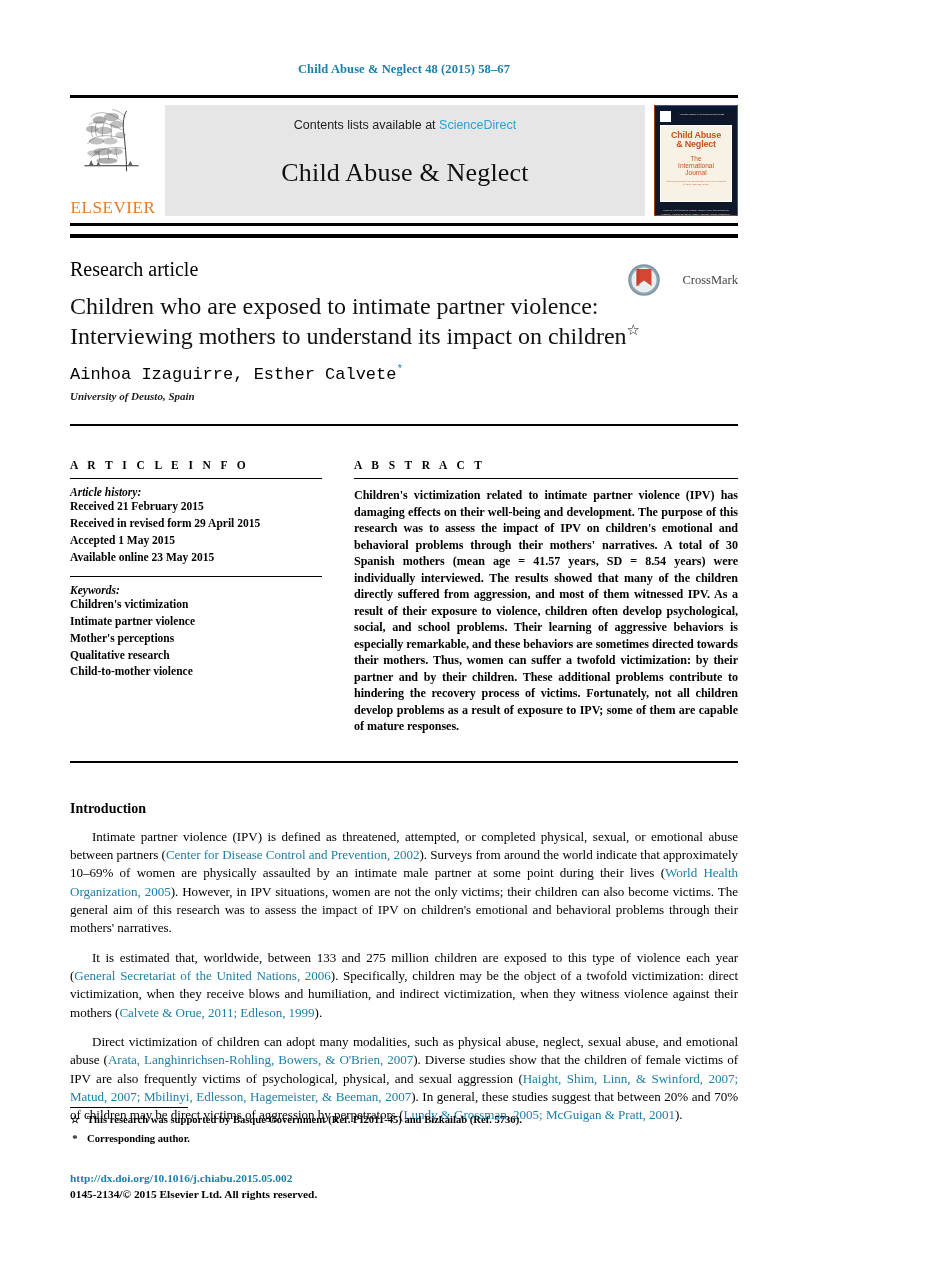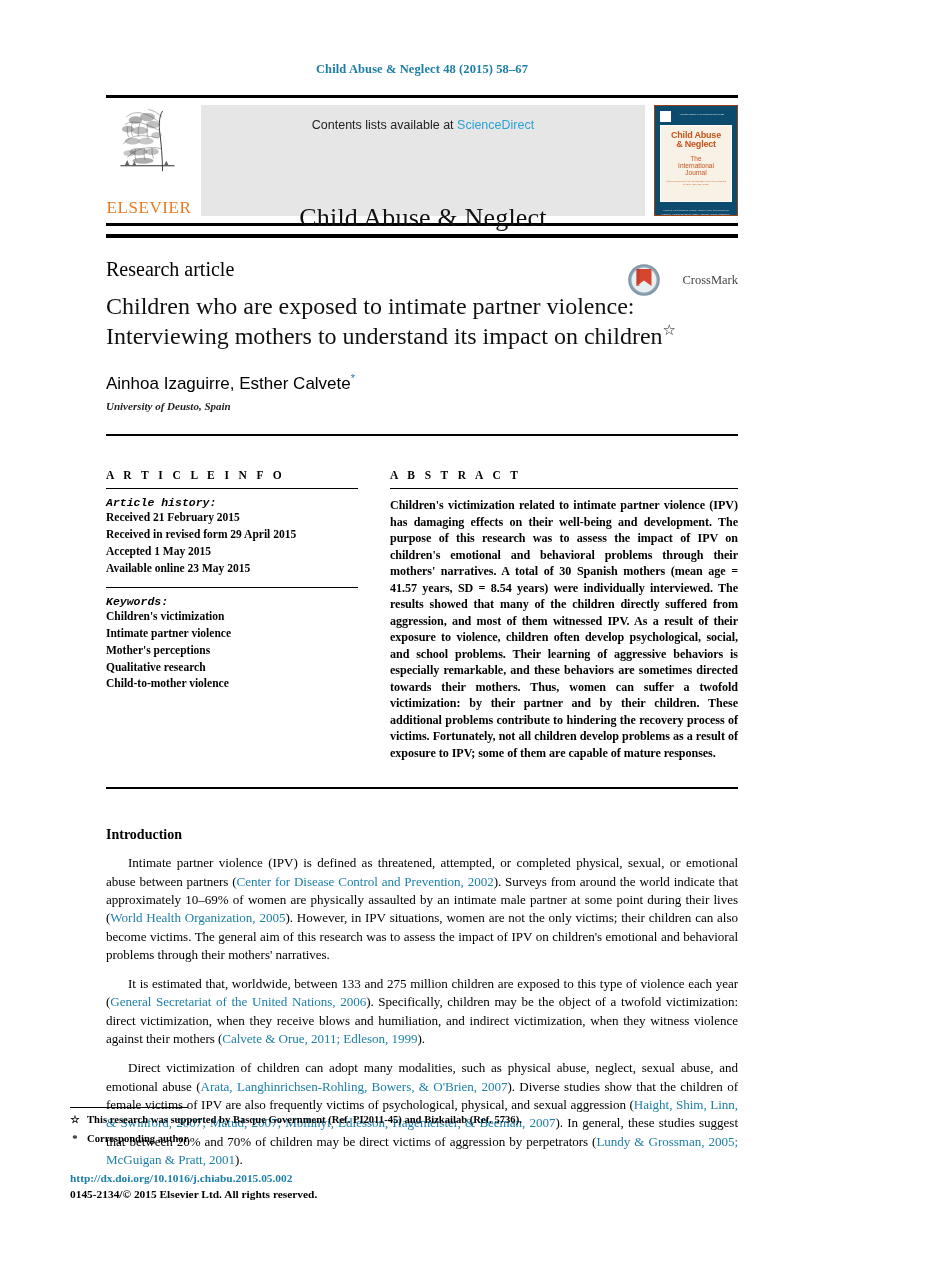"Child Abuse & Neglect 48" .page { padding-left: 36px -> none }
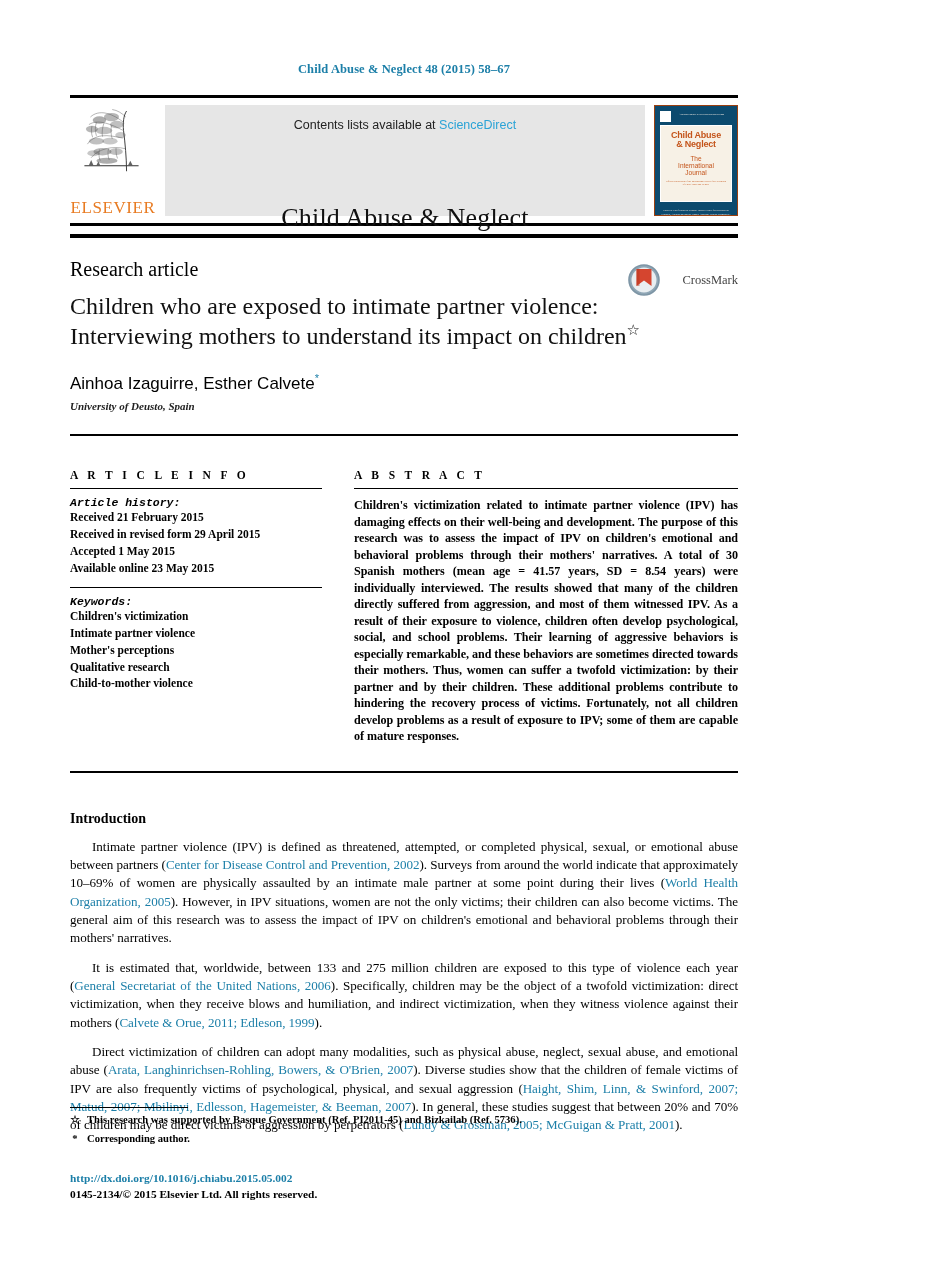"Contents lists available at" .sd-box { gap: 45px -> none }
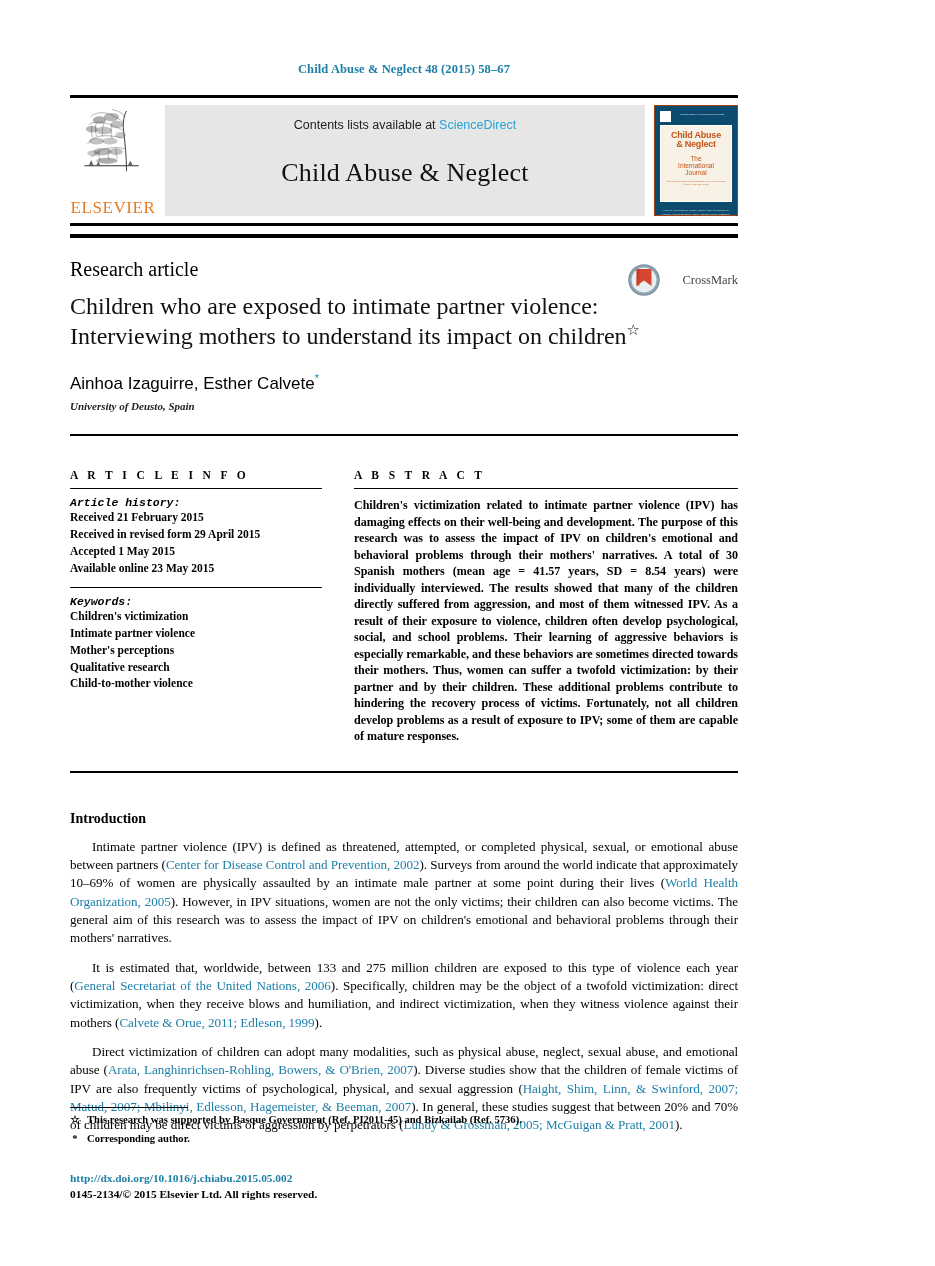"Child Abuse" .cover { background: #0c4a6e -> #0f172a }
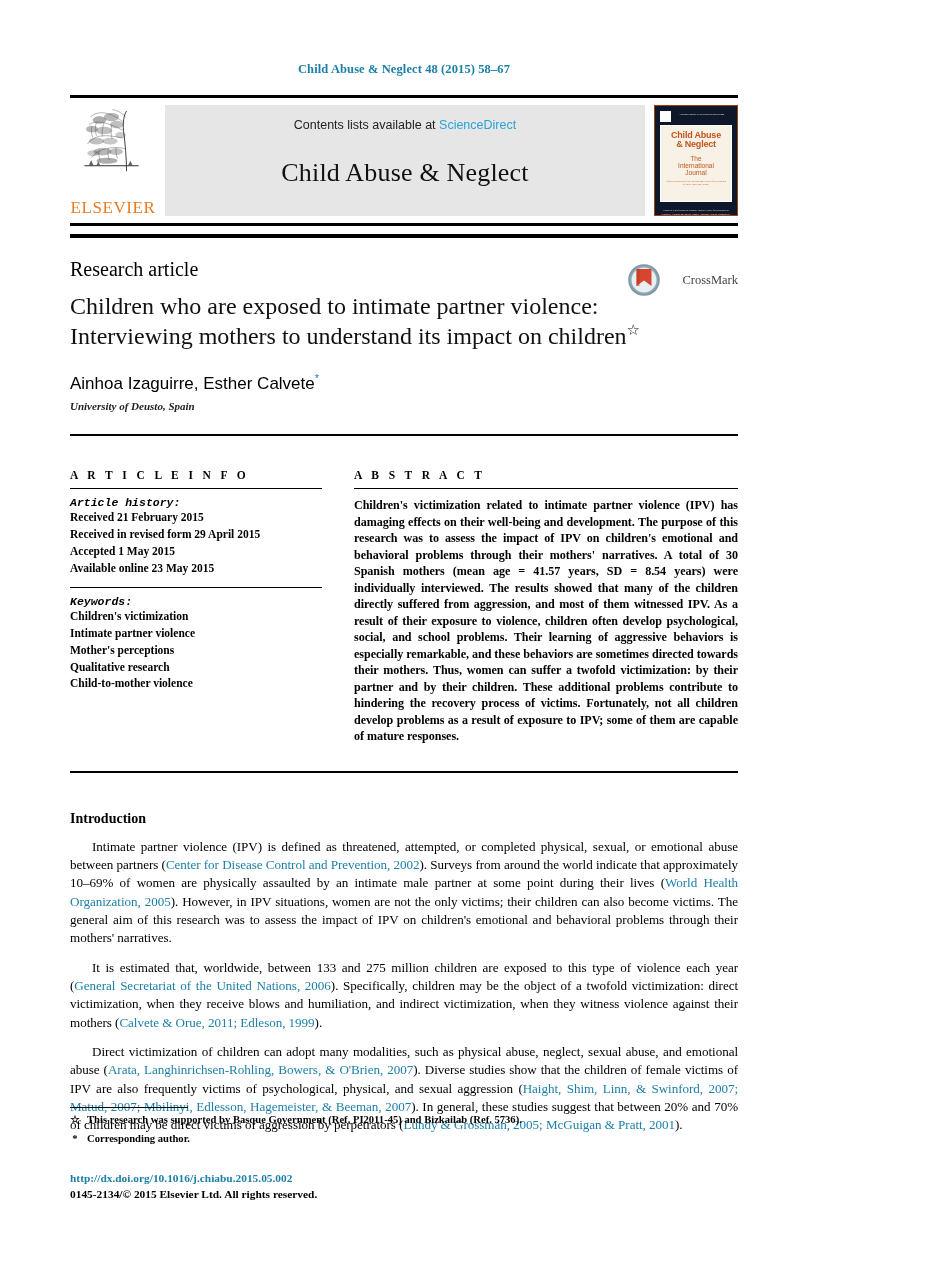"Ainhoa Izaguirre, Esther Calvete*" .authors { font-family: Liberation Sans, sans-serif -> Liberation Mono, monospace; margin-top: 20px -> 11px }
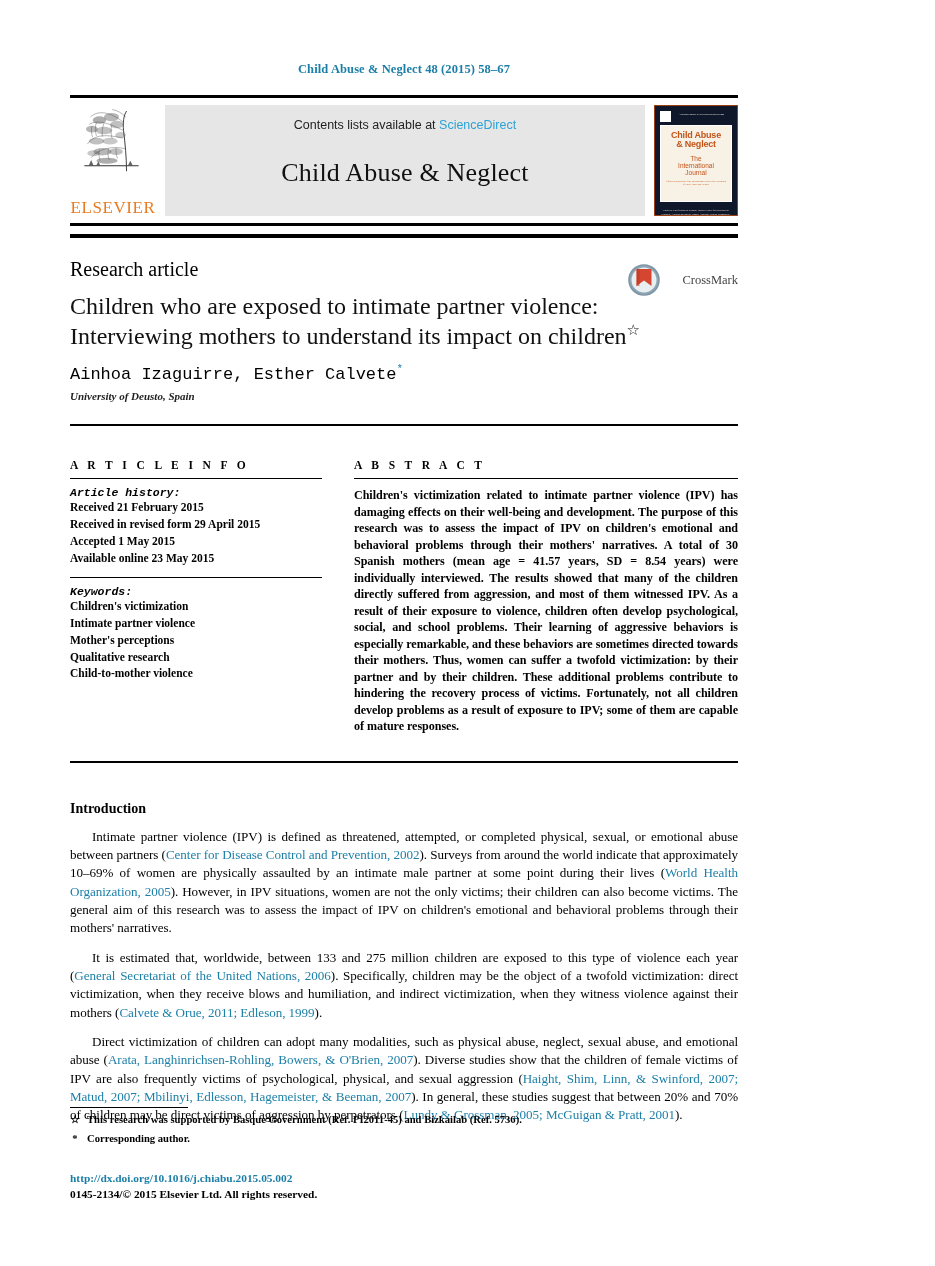"Article history:" .meta-label { font-family: Liberation Mono, monospace -> none }
